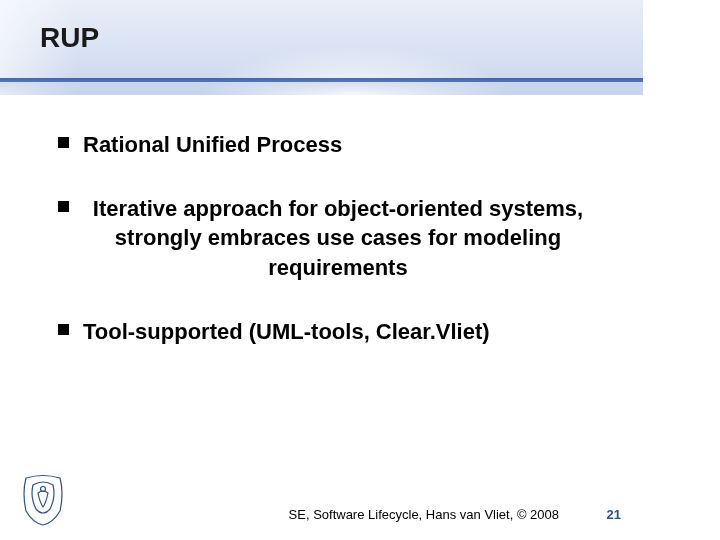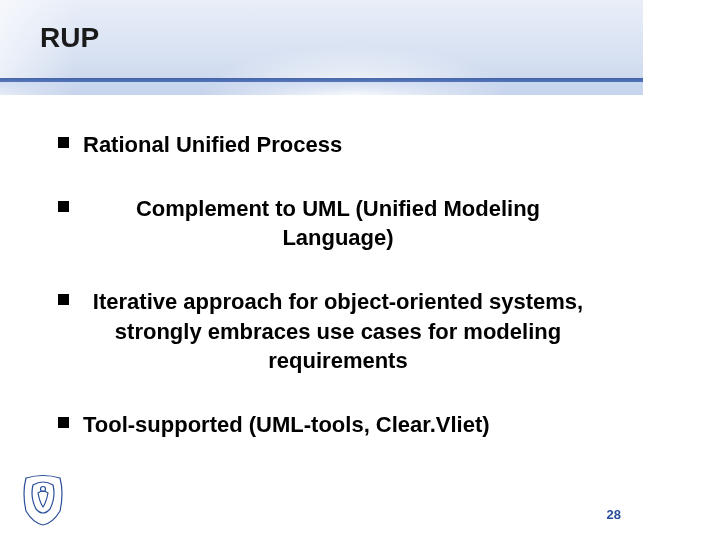"Complement to UML (Unified Modeling" div.bullet-row { html: <div> <div></div> <div>Complement to UML (Unified Modeling Language)</div> </div> -> none }
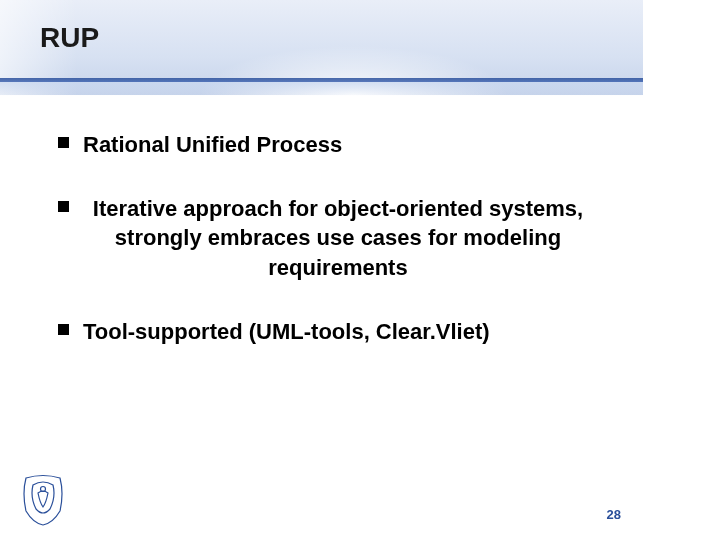"SE, Software Lifecycle, Hans van" div.footer-text { html: none -> <div>SE, Software Lifecycle, Hans van Vliet, © 2008</div> }
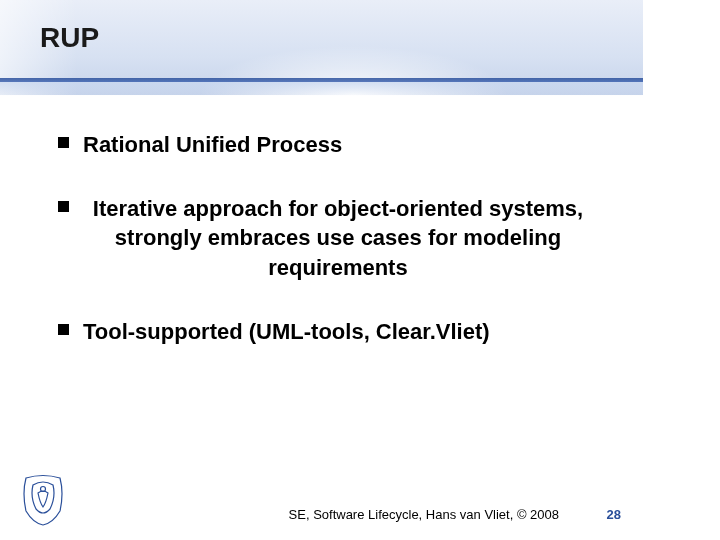"28" div.page-num { text: 28 -> 21 }
